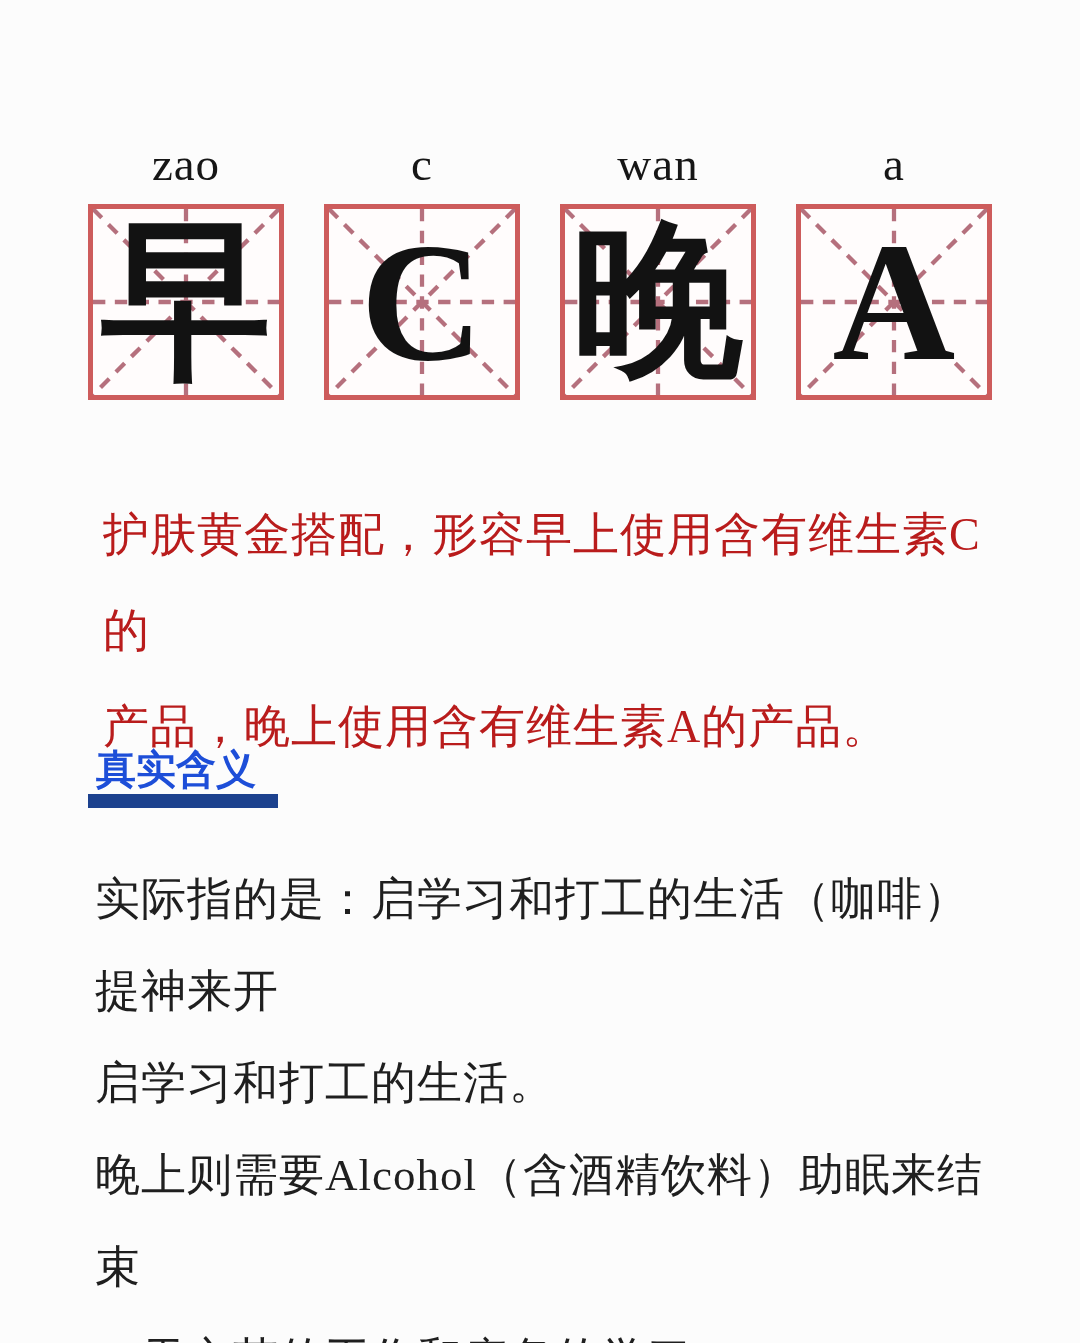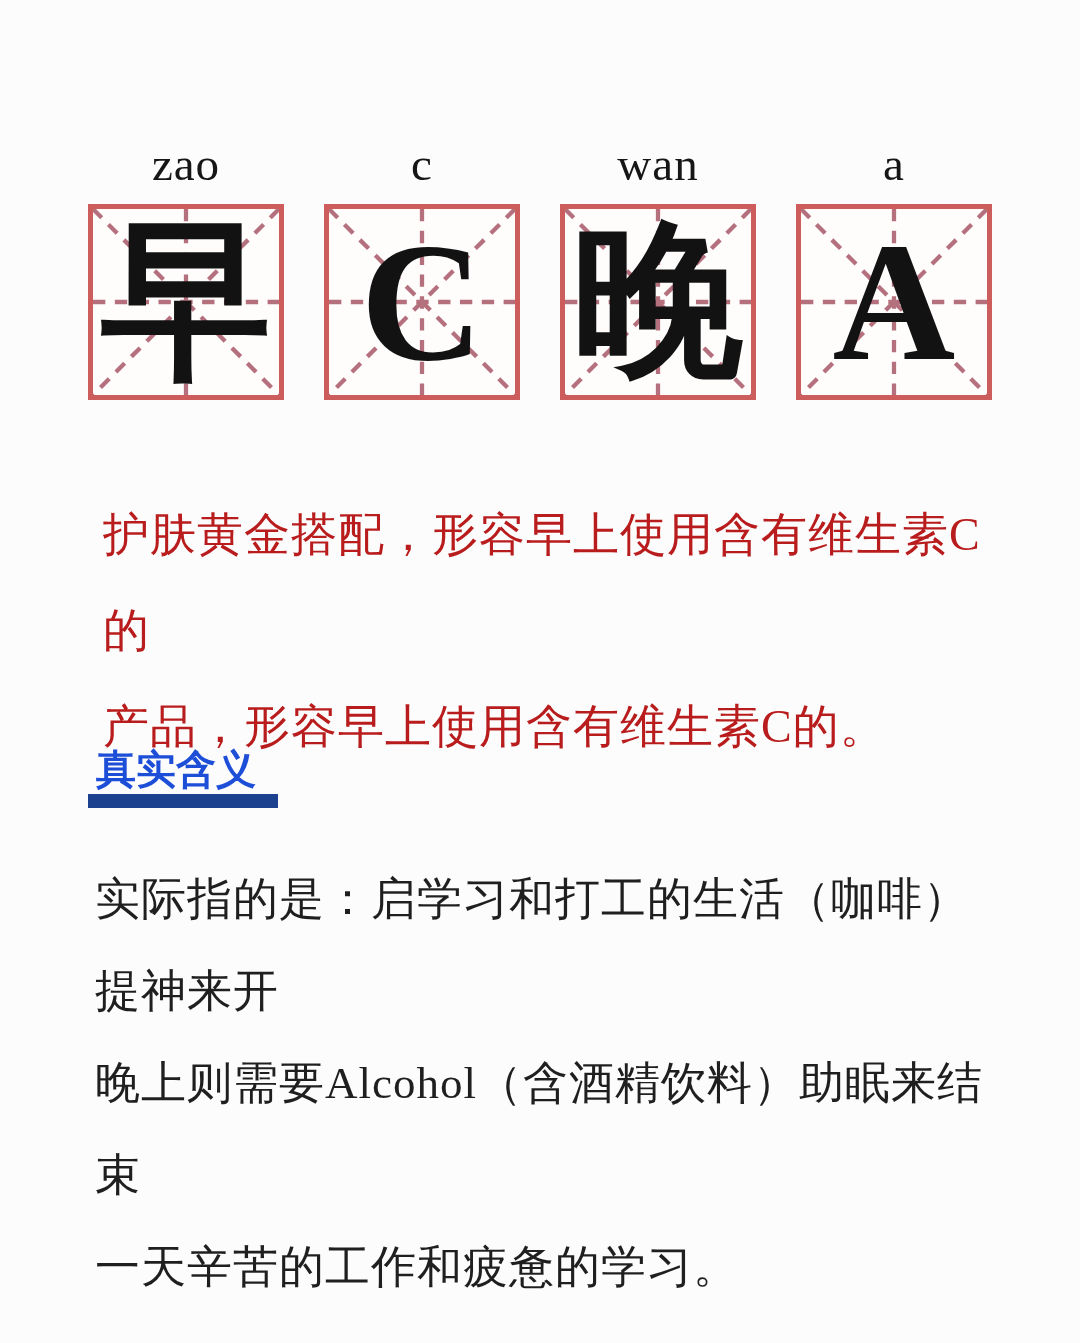"产品，形容早上使用含有维生素C的。" div { text: 形容早上使用含有维生素C的 -> 晚上使用含有维生素A的产品 }
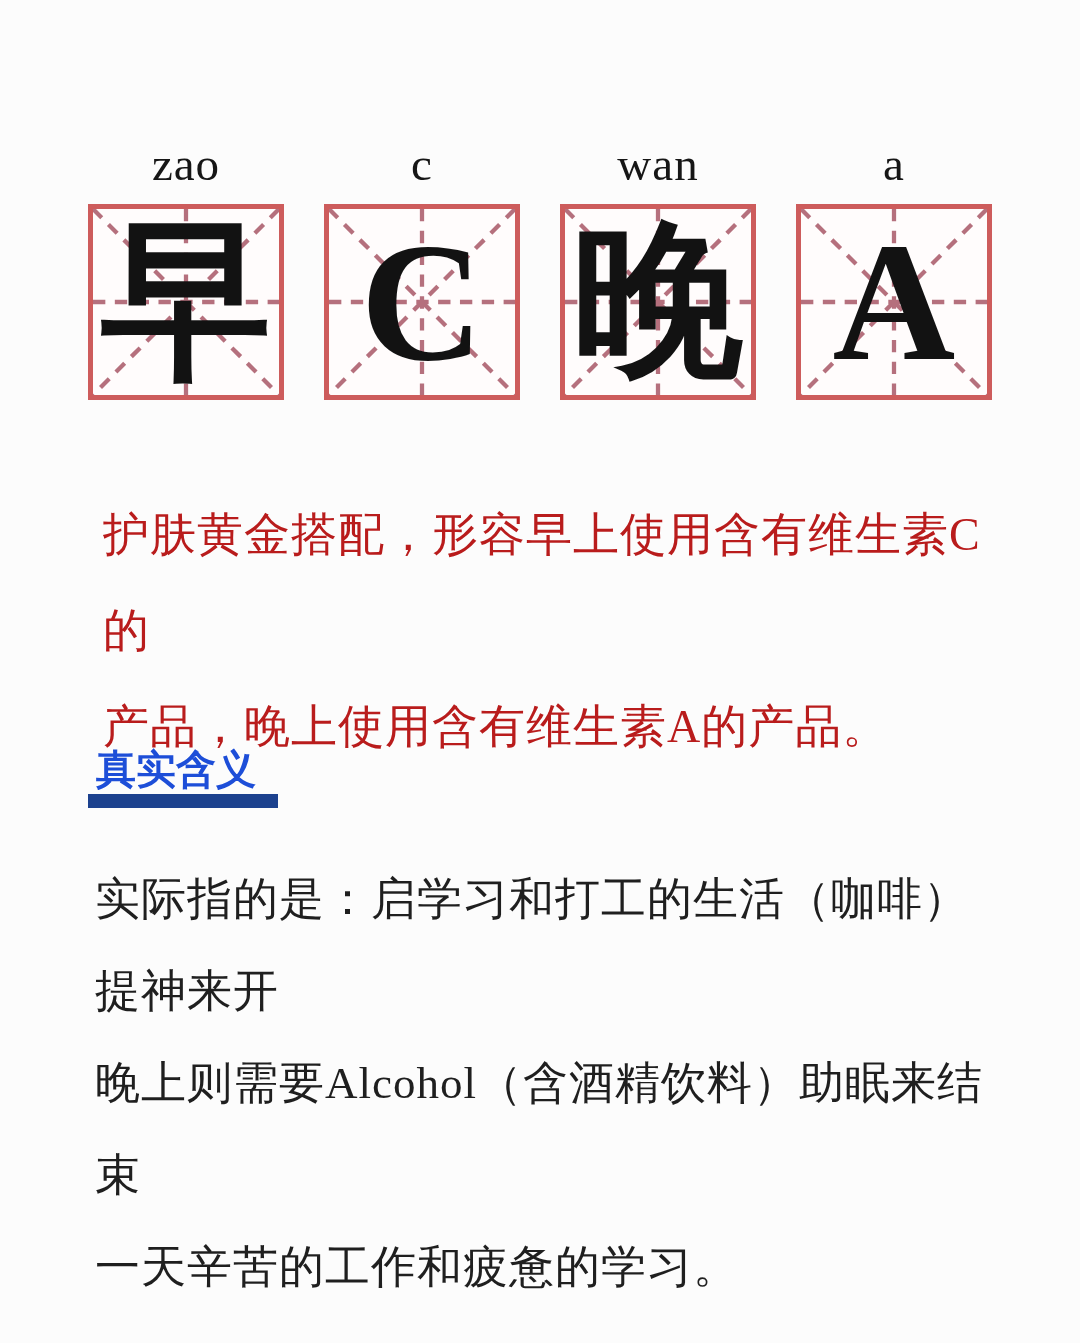"启学习和打工的生活。" div { html: none -> <div>启学习和打工的生活。</div> }
